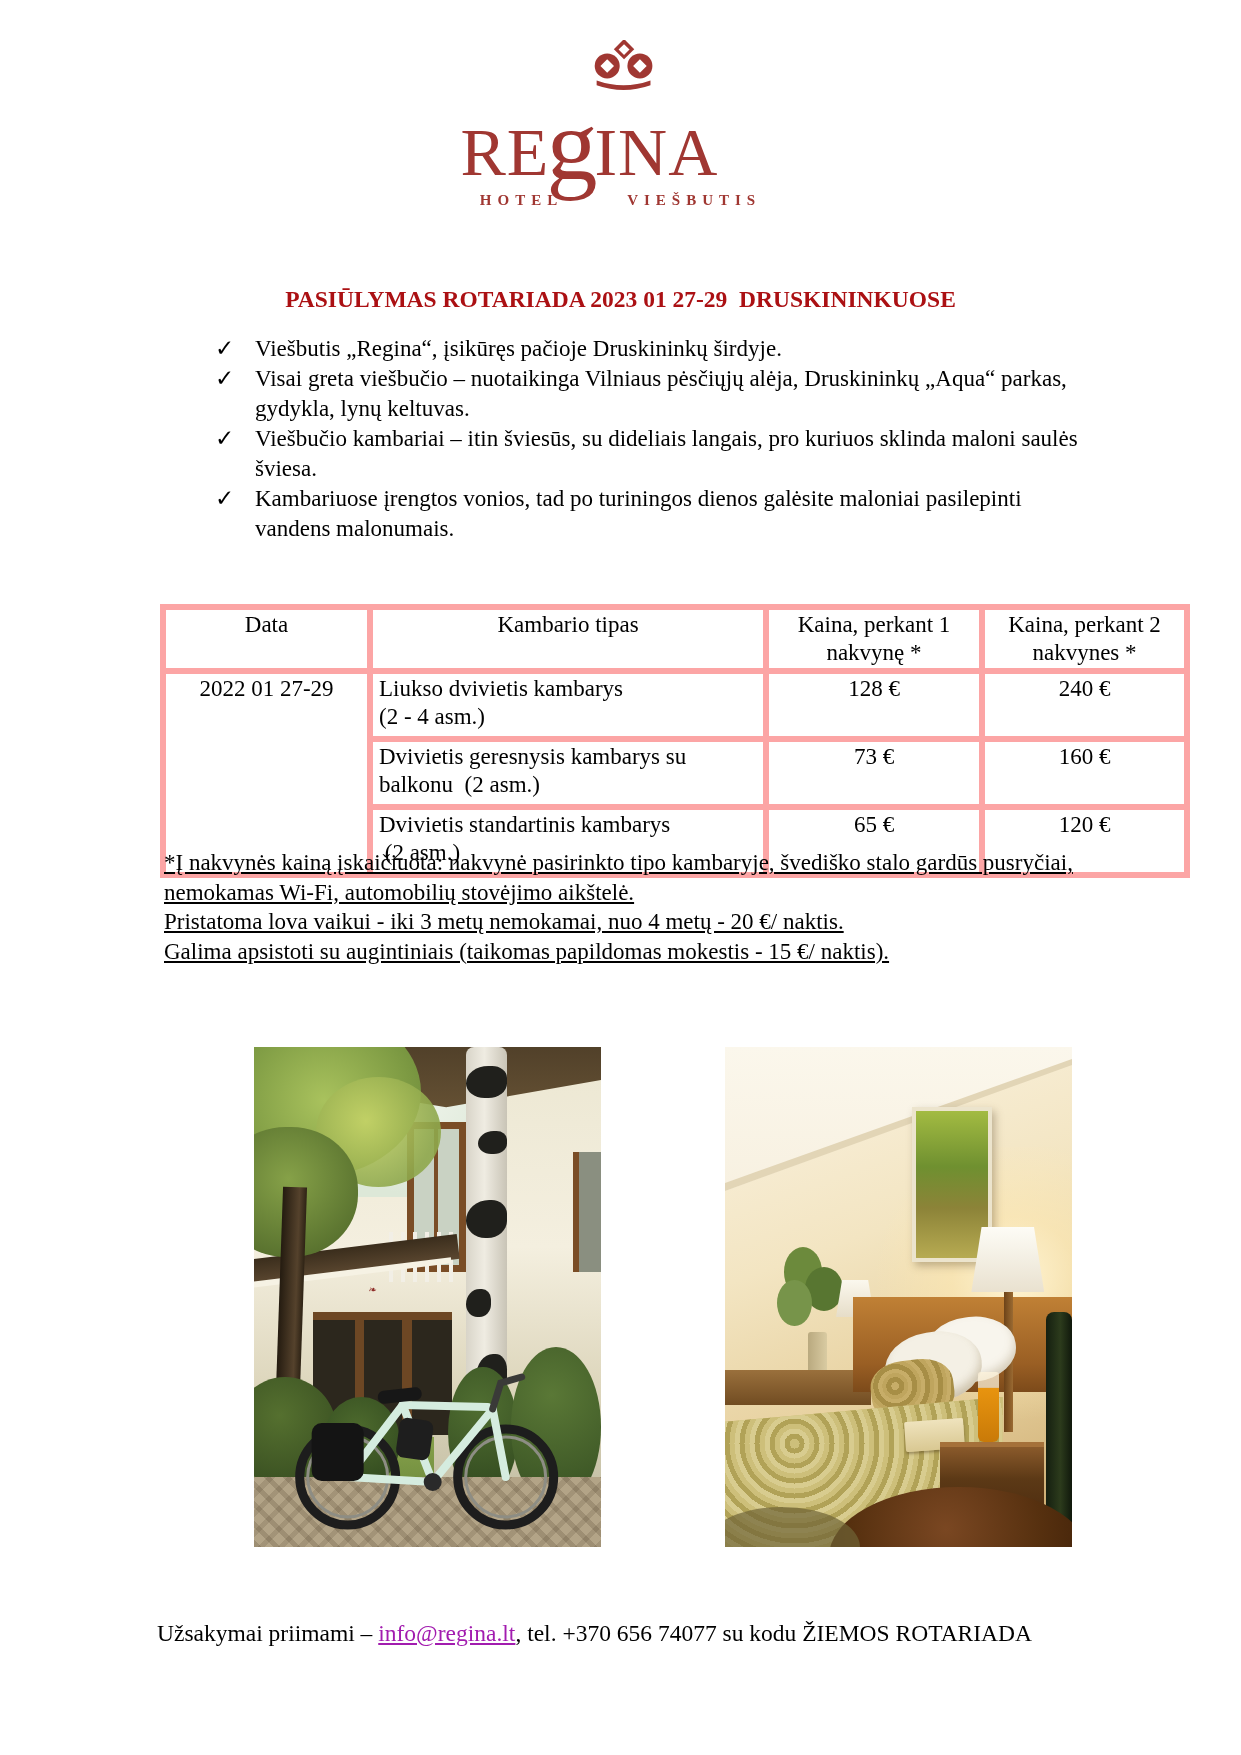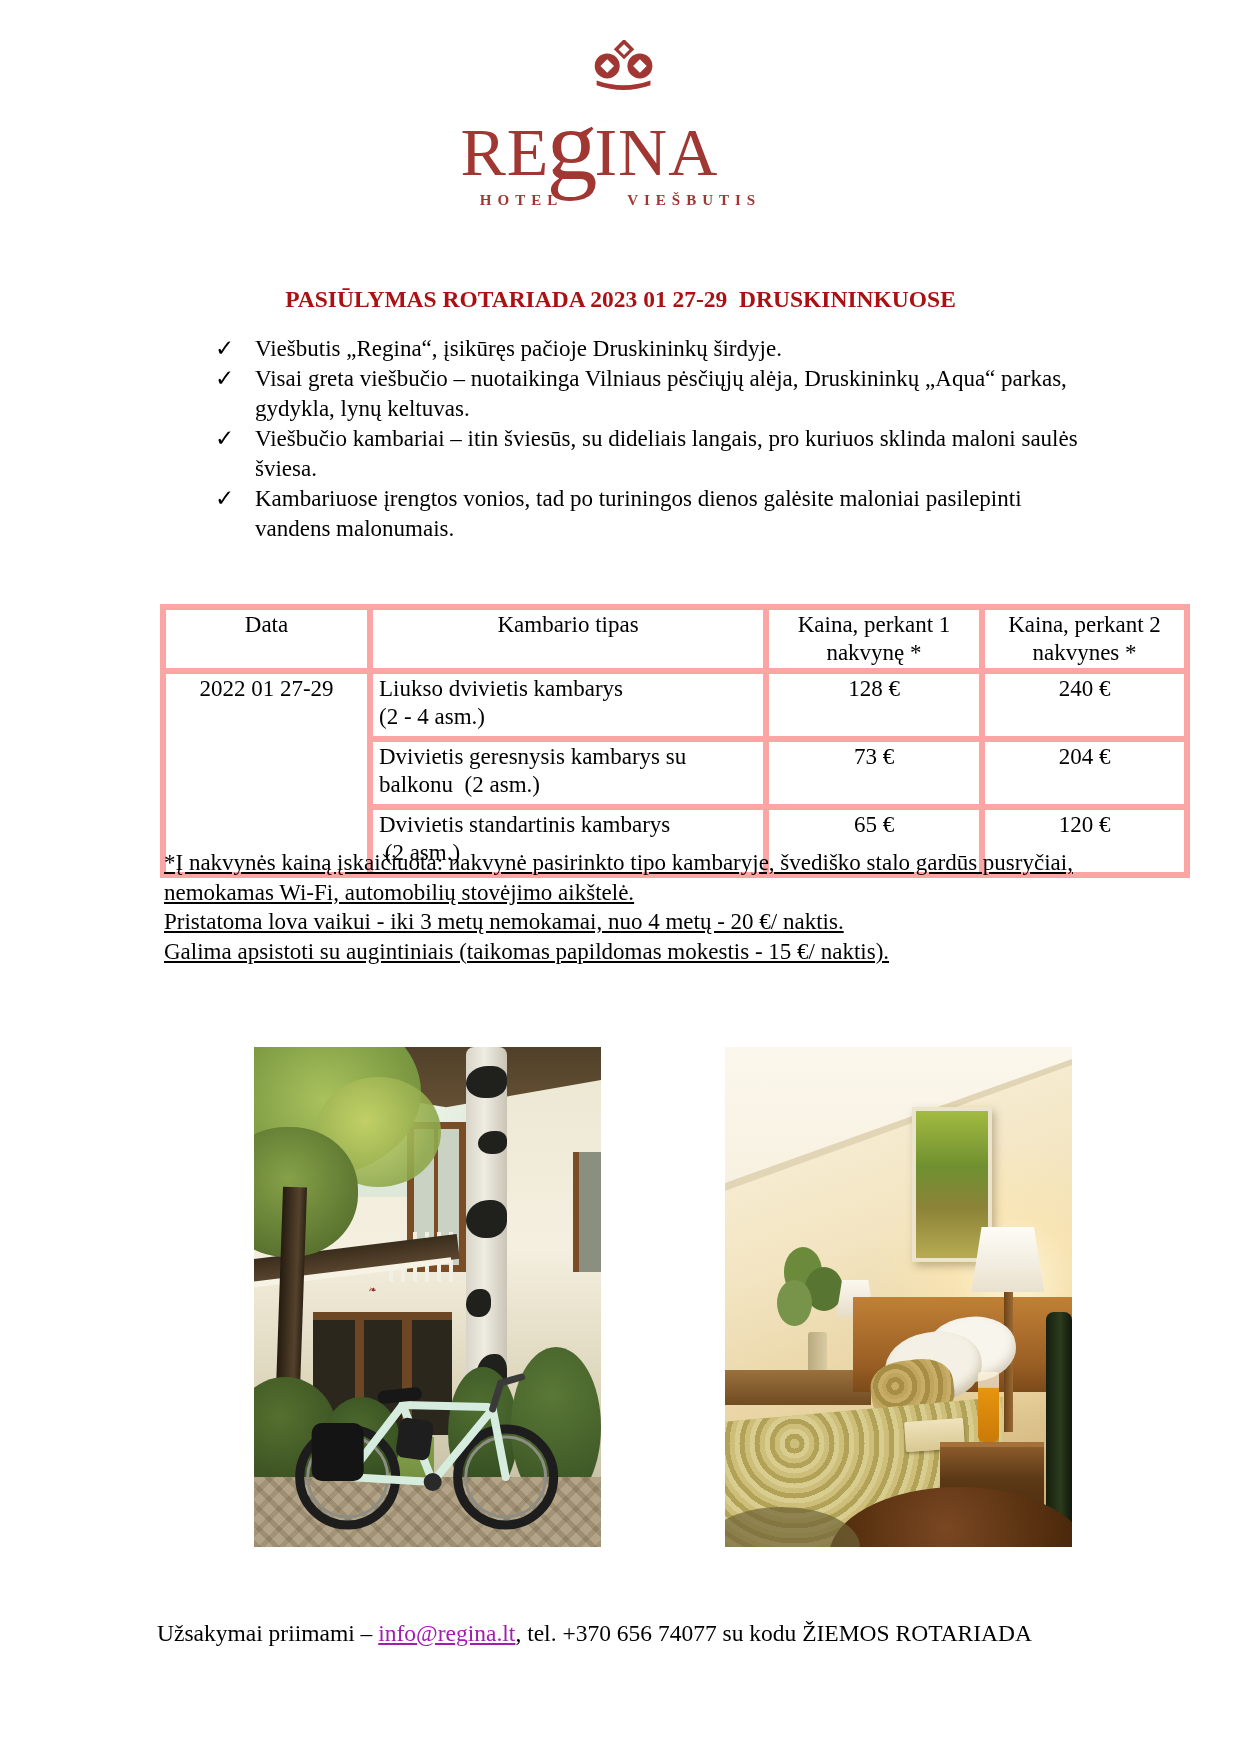"204 €" td.cell-center { text: 204 -> 160 }
